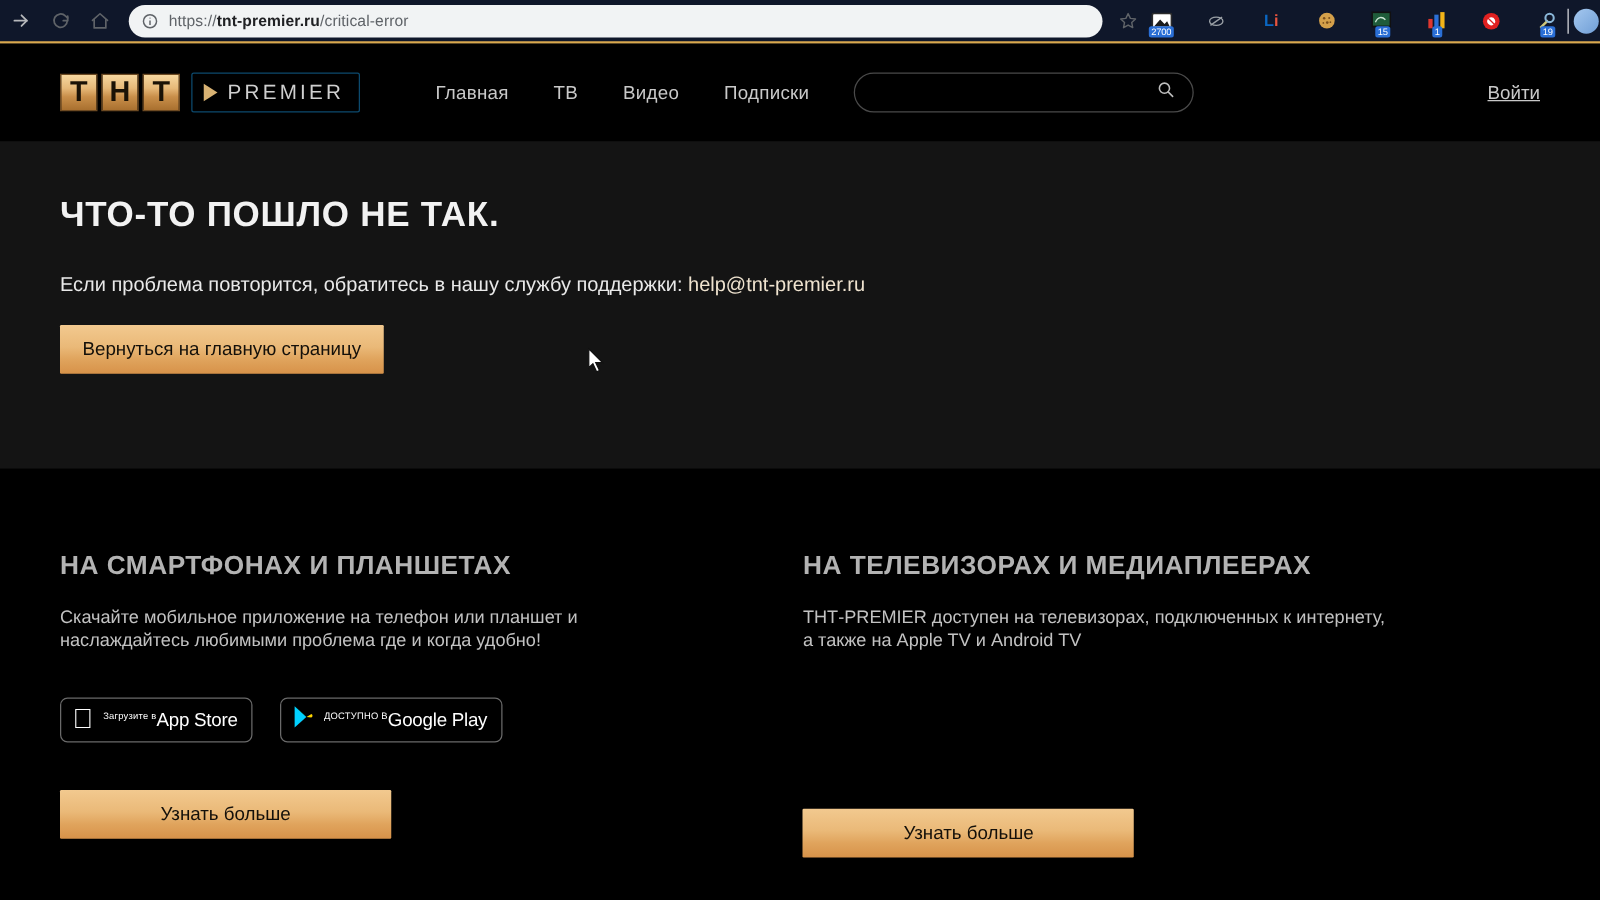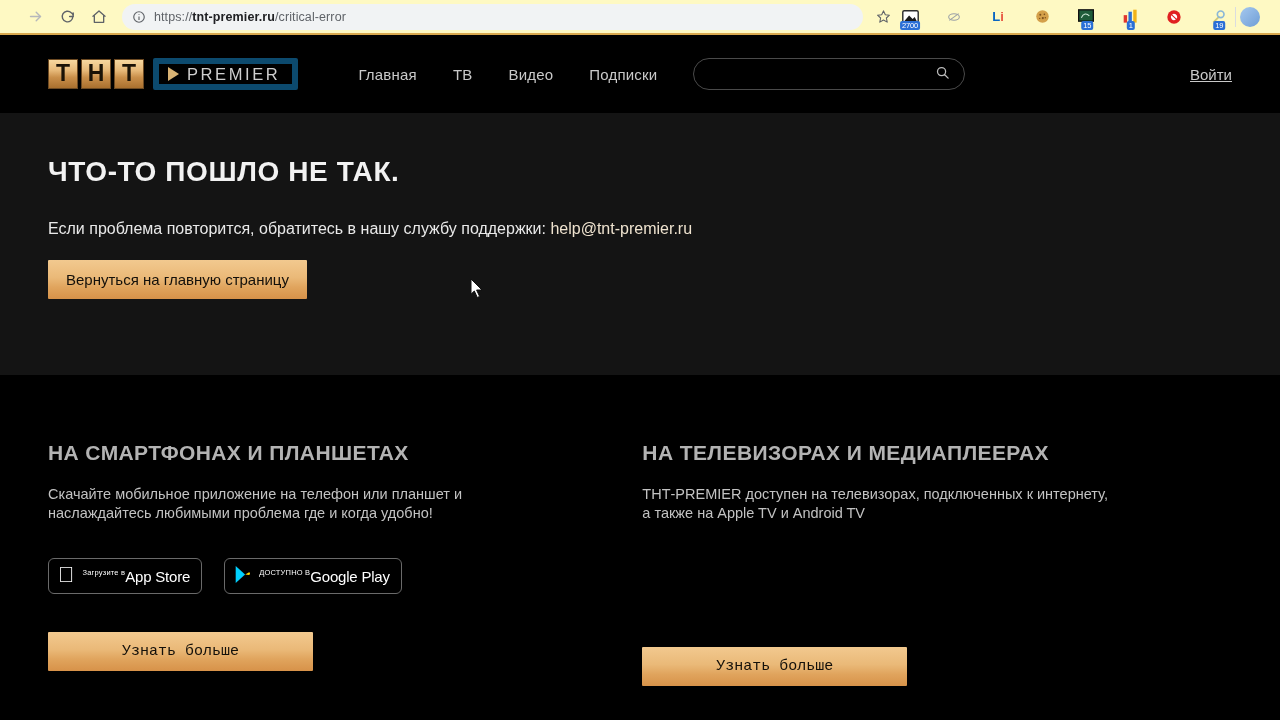"https://tnt-premier.ru/critical-error" .browser-chrome { background: #fef9c3 -> #0f172a; padding: 0 20px -> 0 1px }
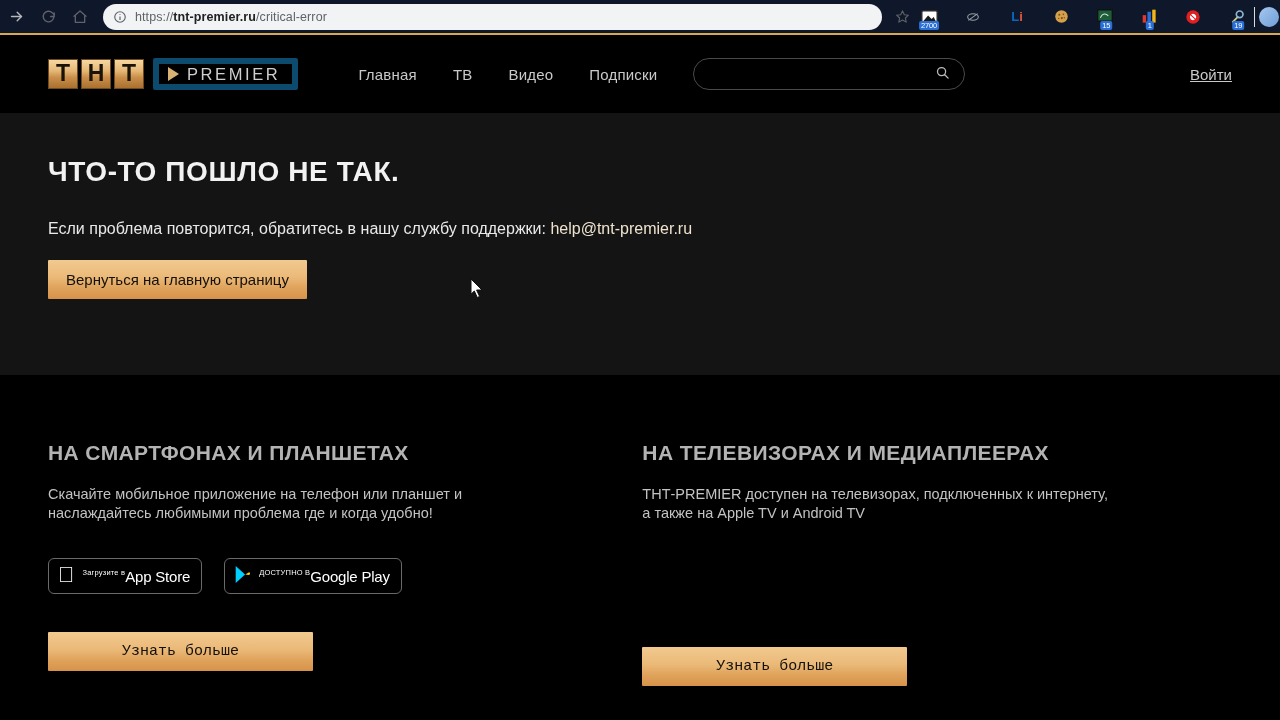"PREMIER" .logo-premier { border: 6px solid #0c4a6e -> 1px solid #0c4a6e }
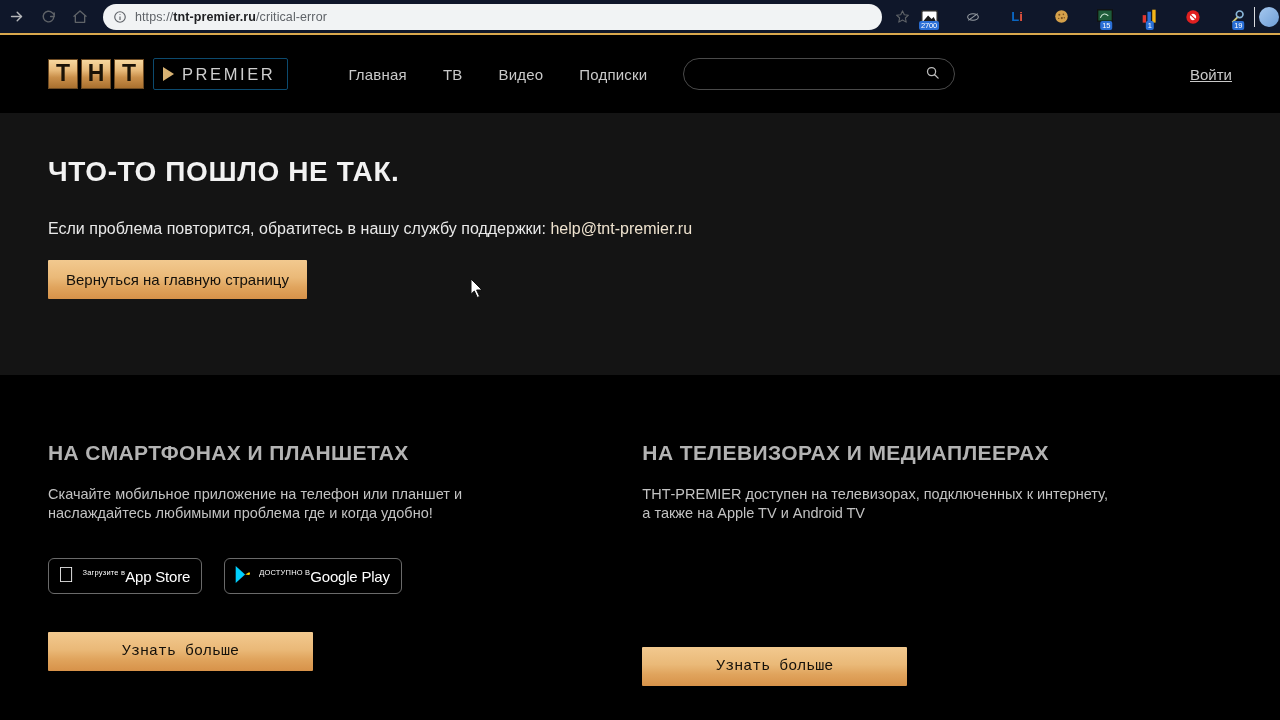"Узнать больше" .btn-learn { font-family: Liberation Mono, monospace -> Liberation Sans, sans-serif }
